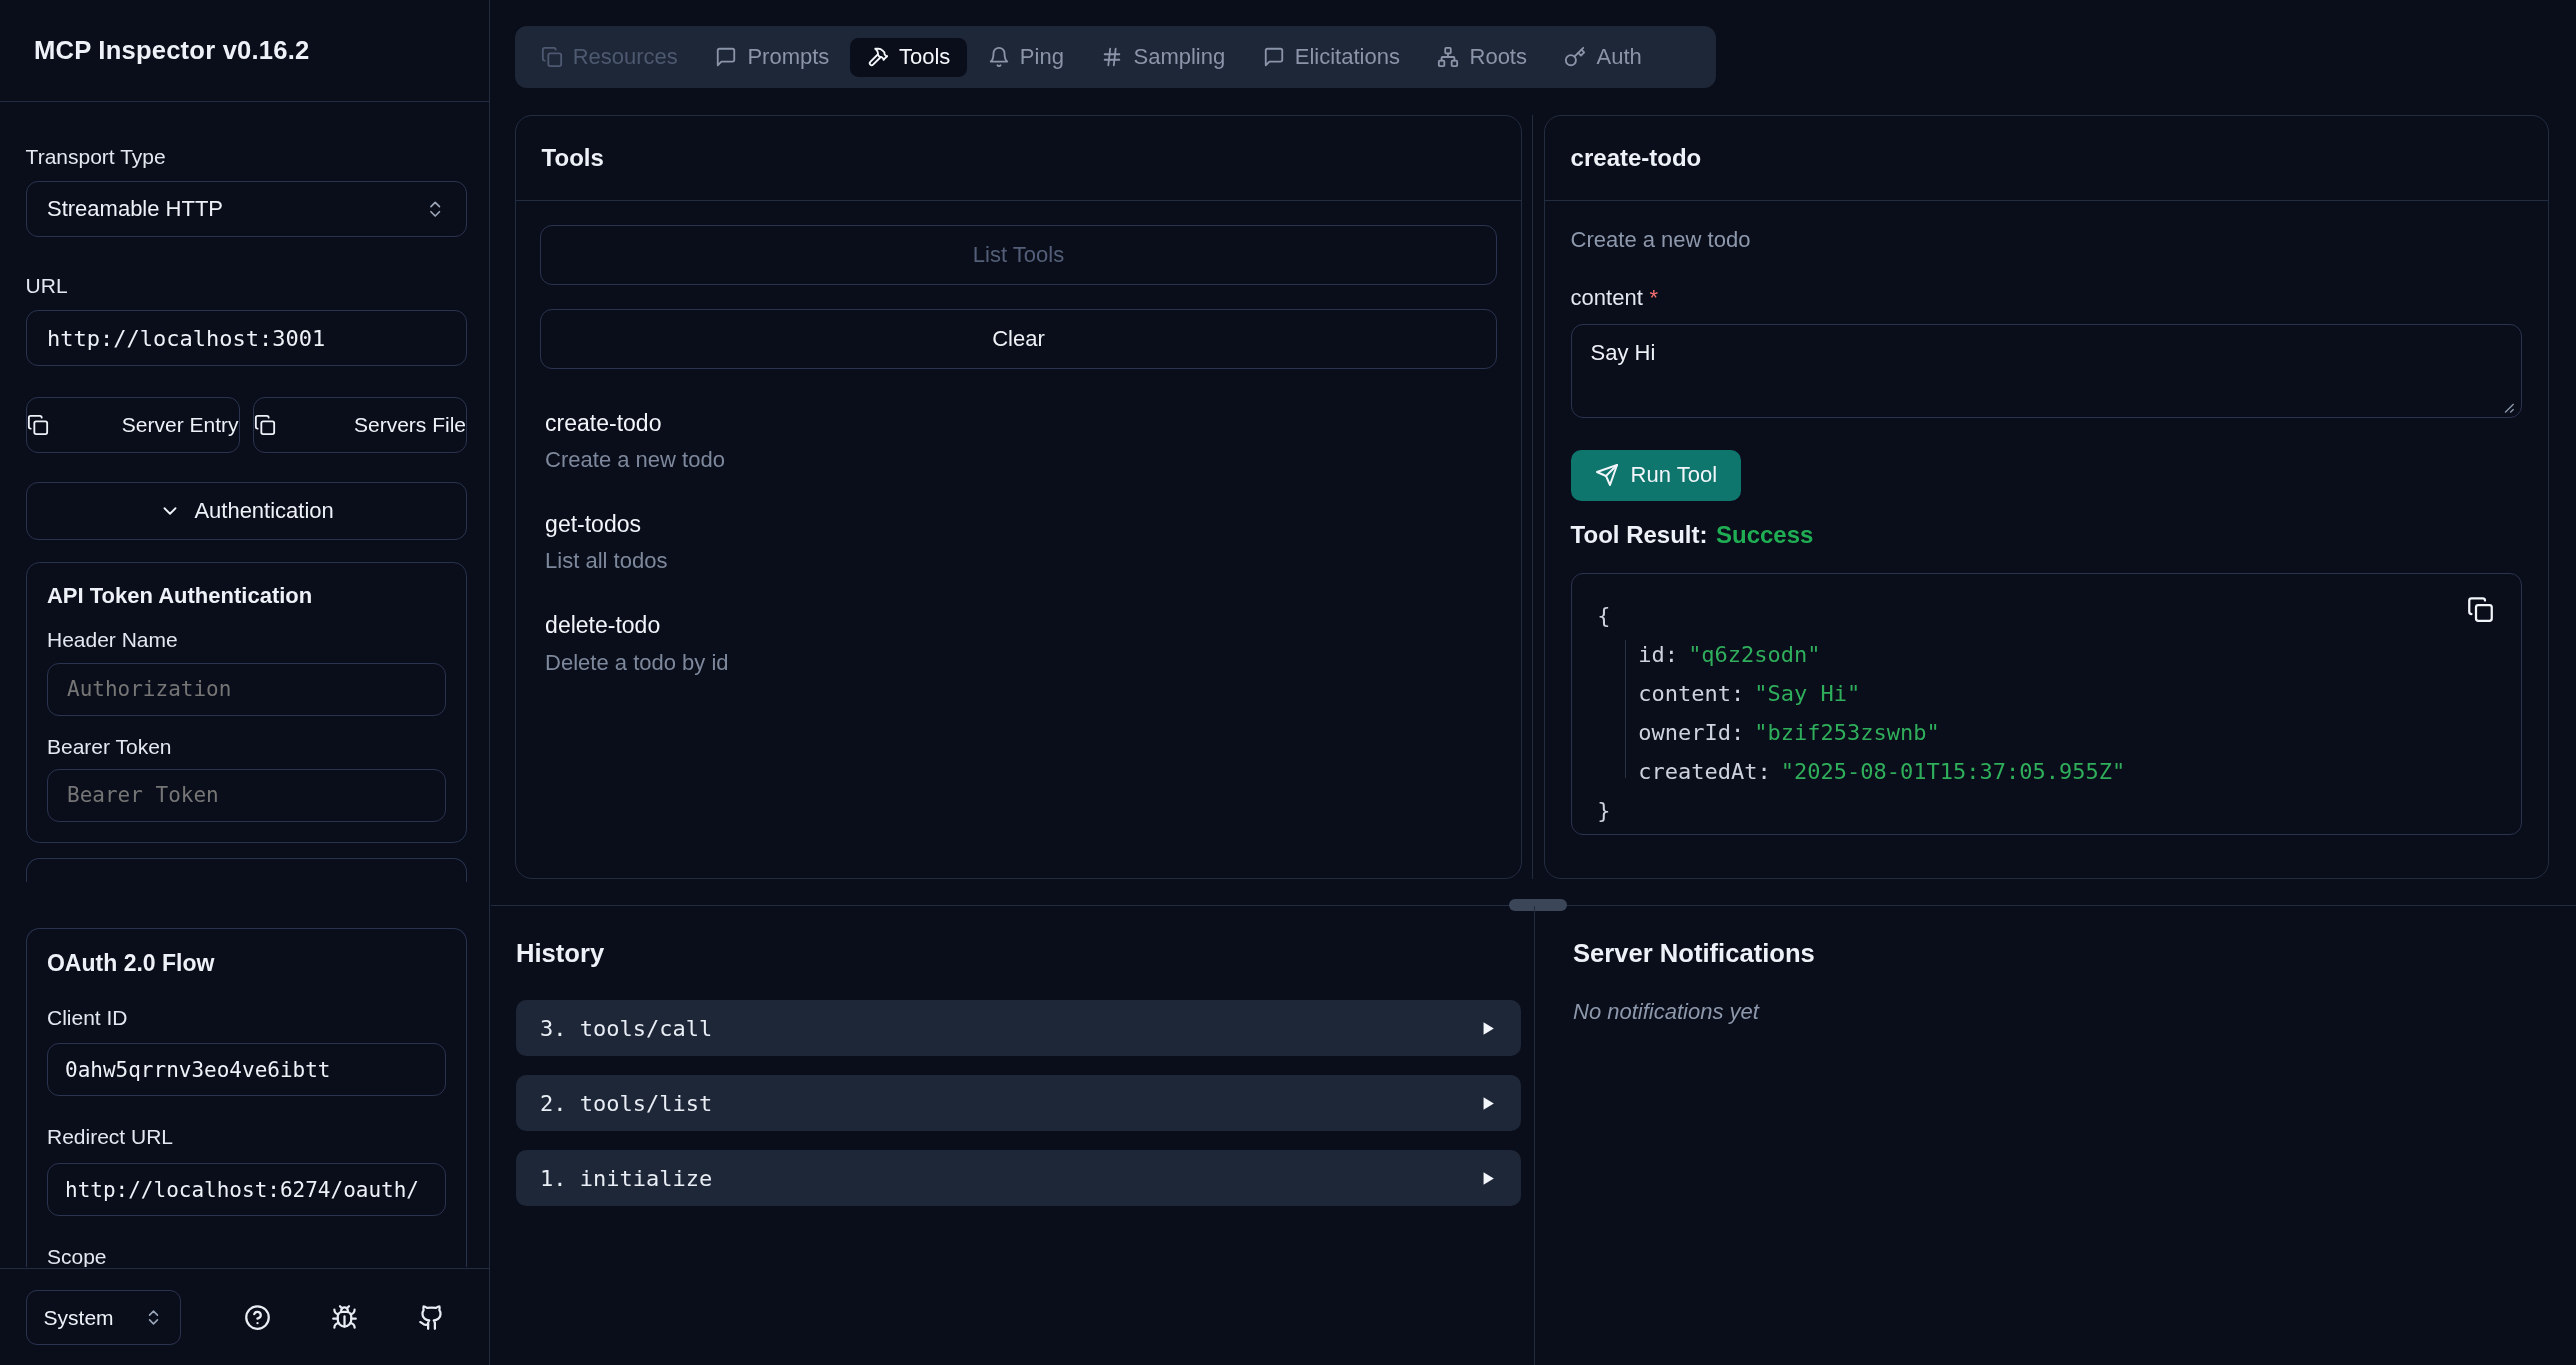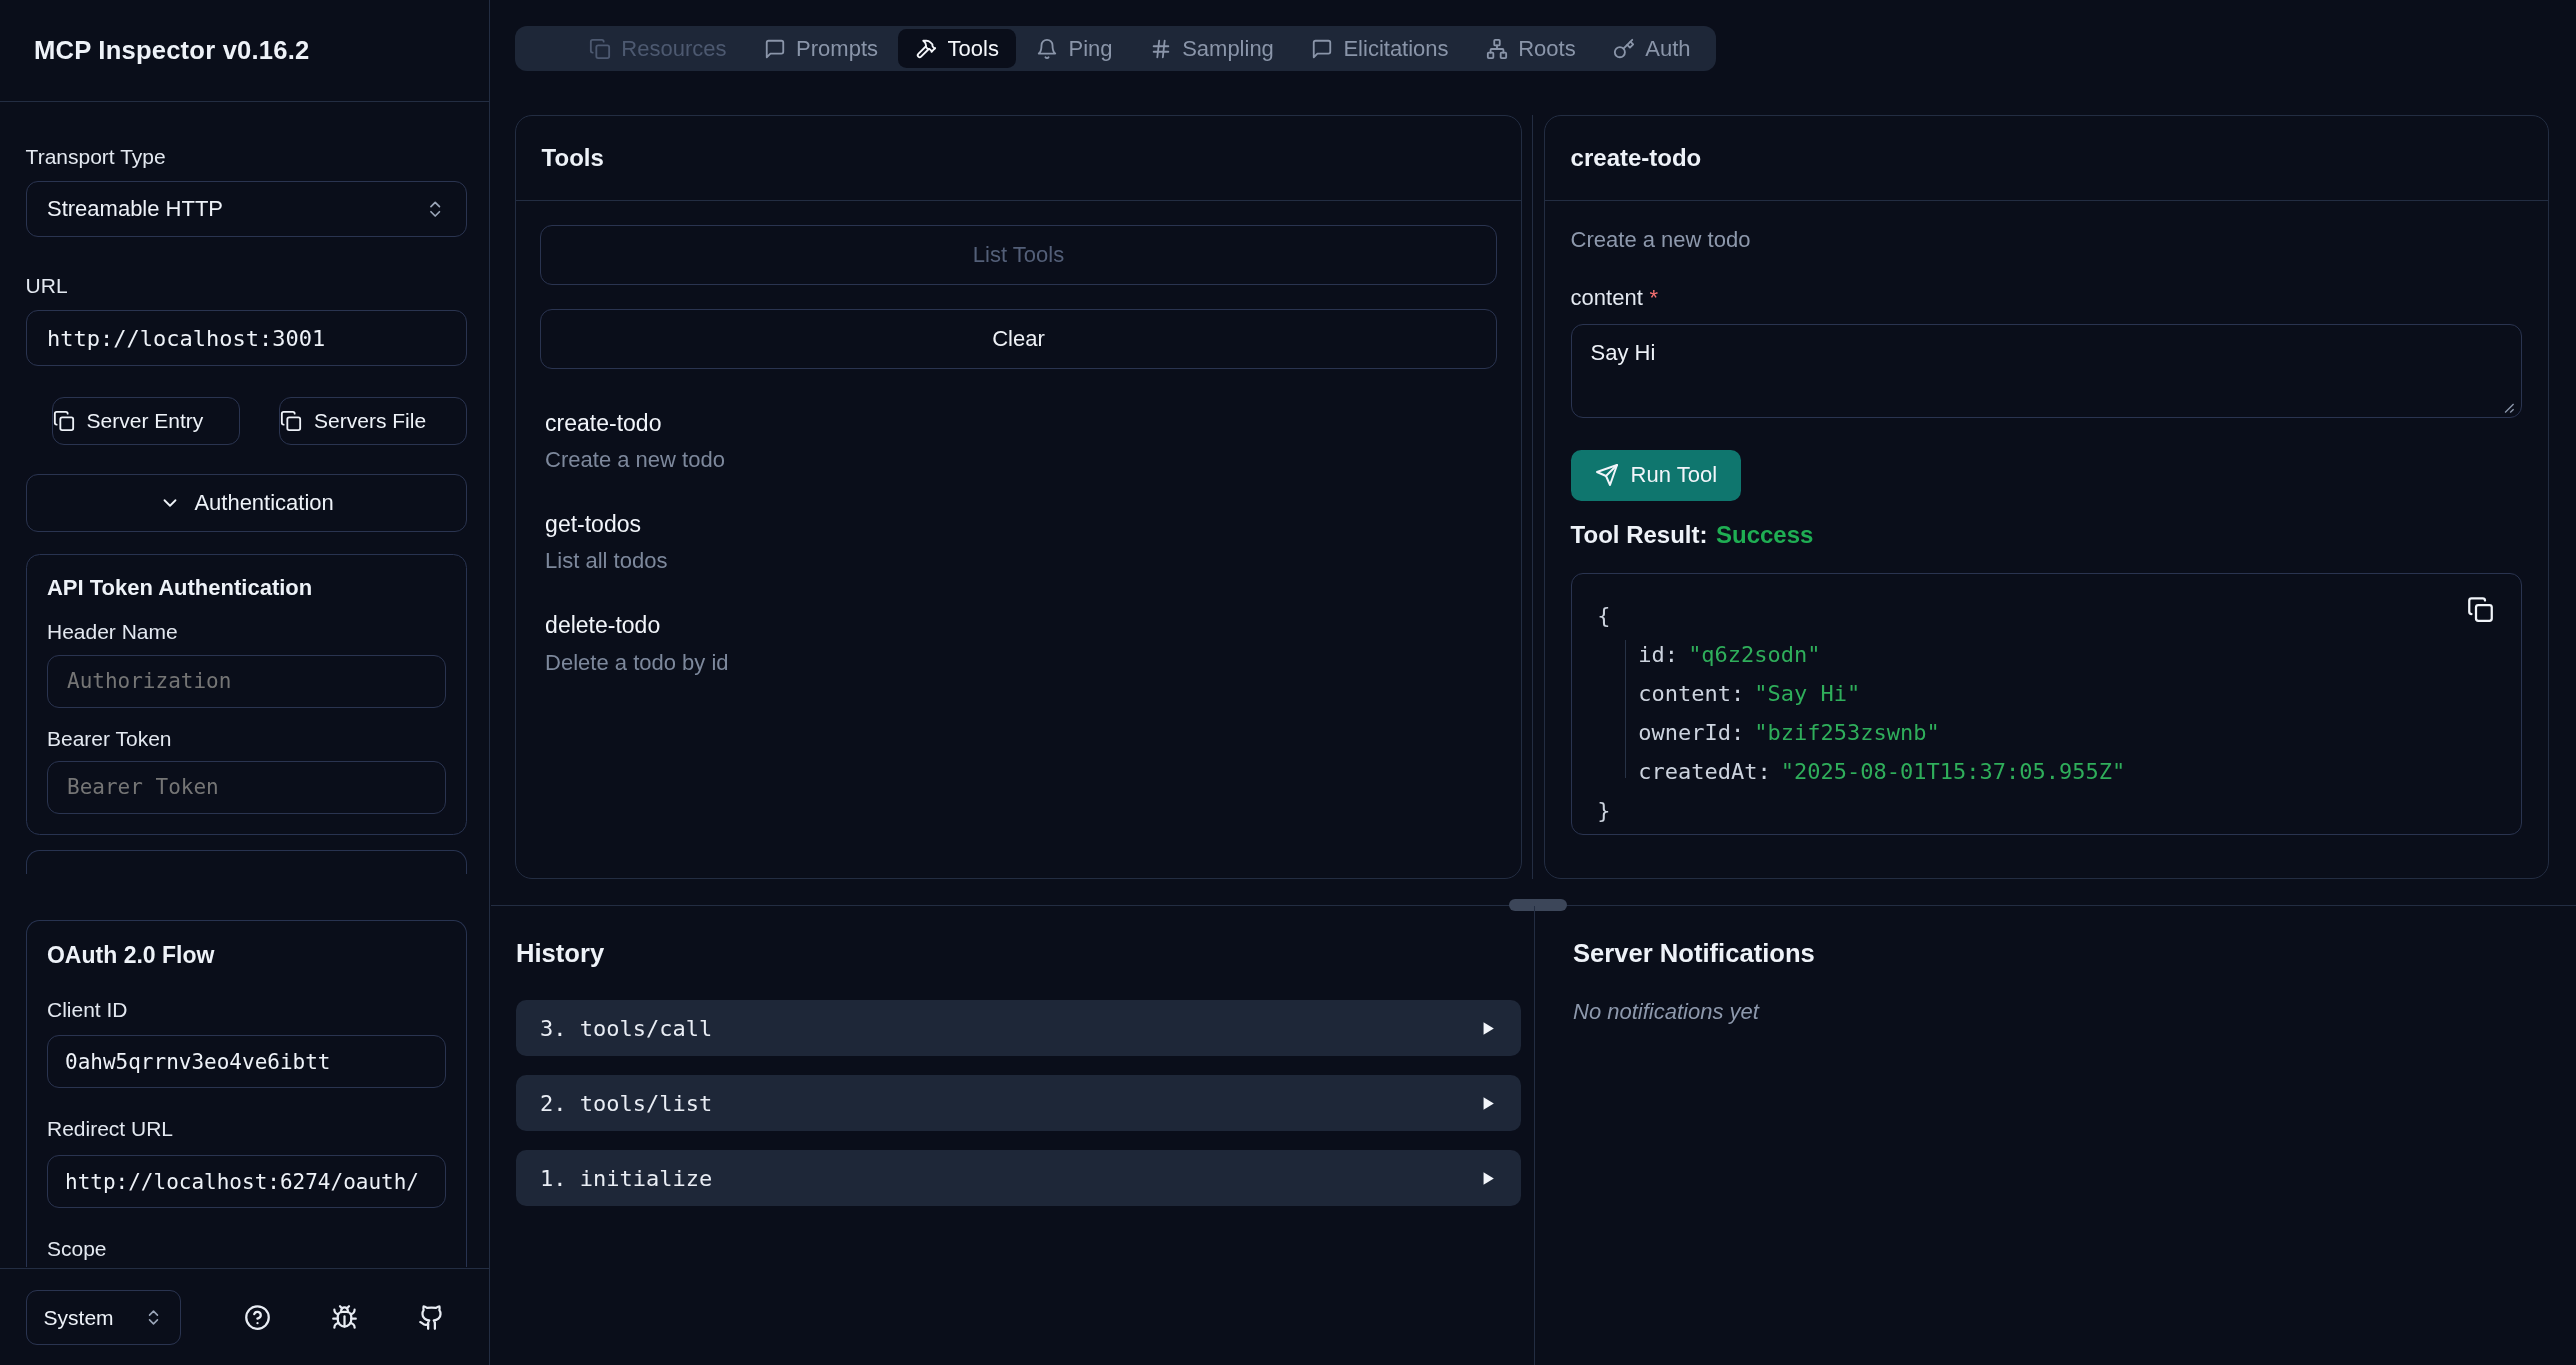"Resources" .tabbar { height: 45px -> 62px; justify-content: flex-end -> none }
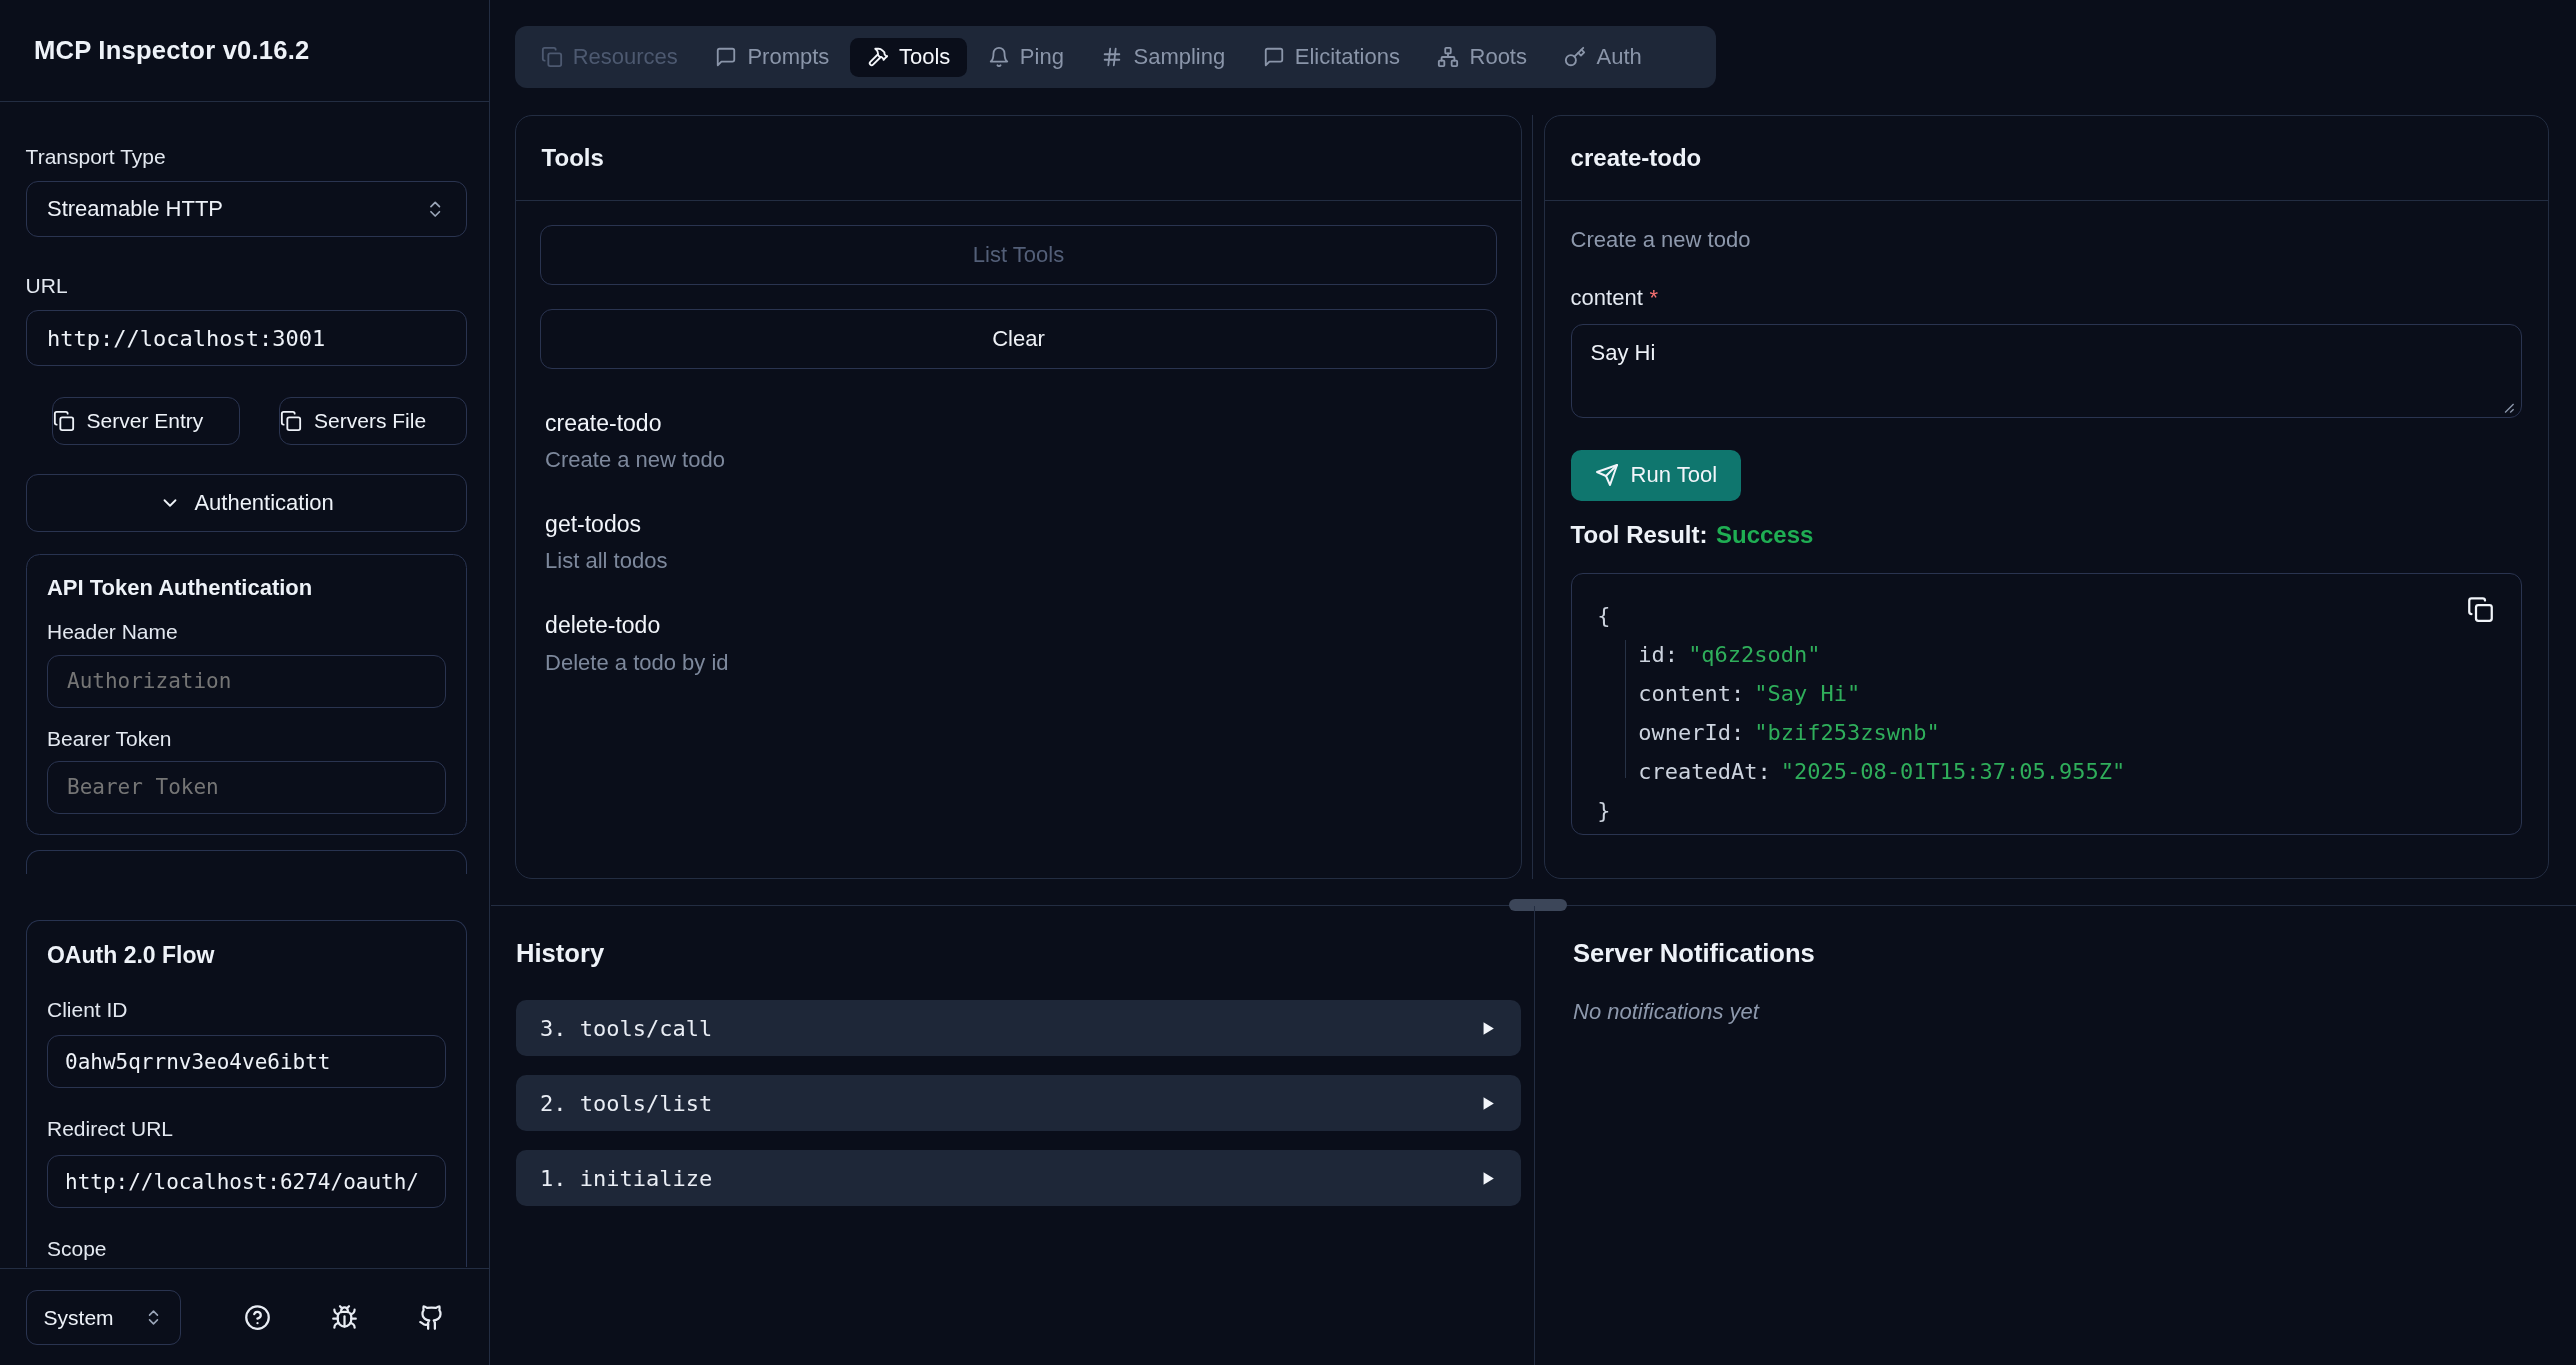"Server Entry" .sb-btn { height: 48px -> 56px; justify-content: flex-start -> space-between; margin-left: 26px -> none }
